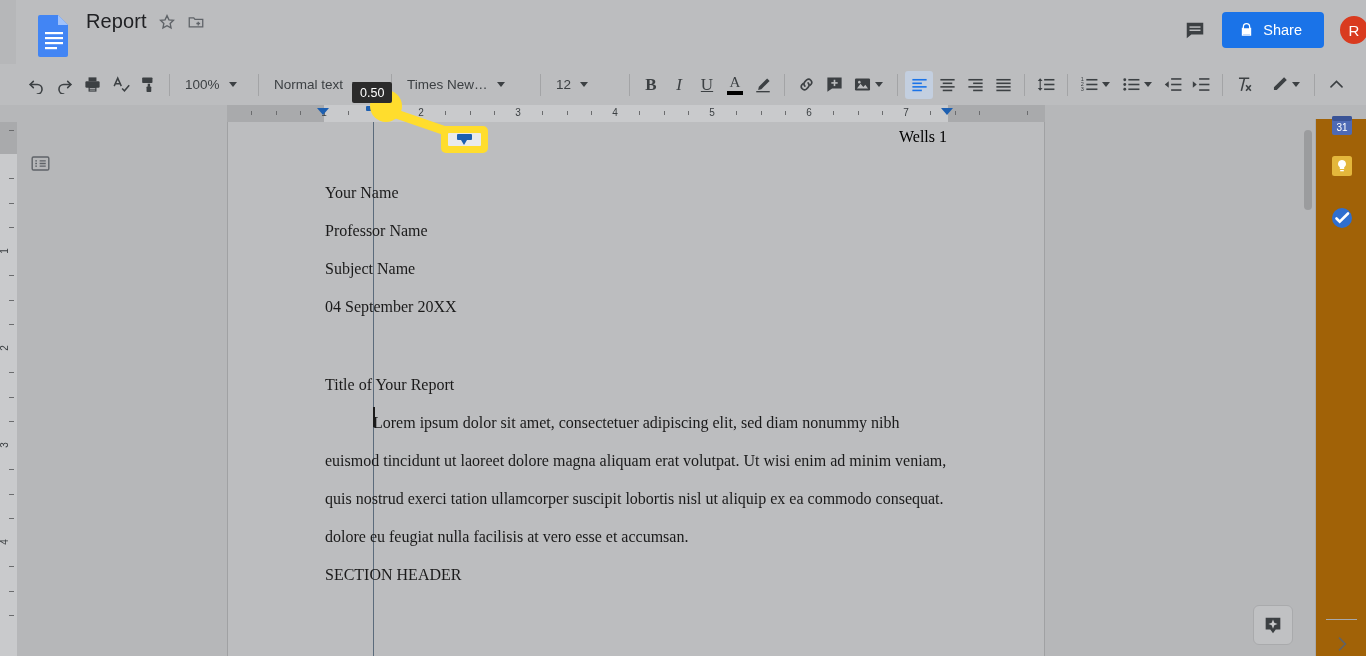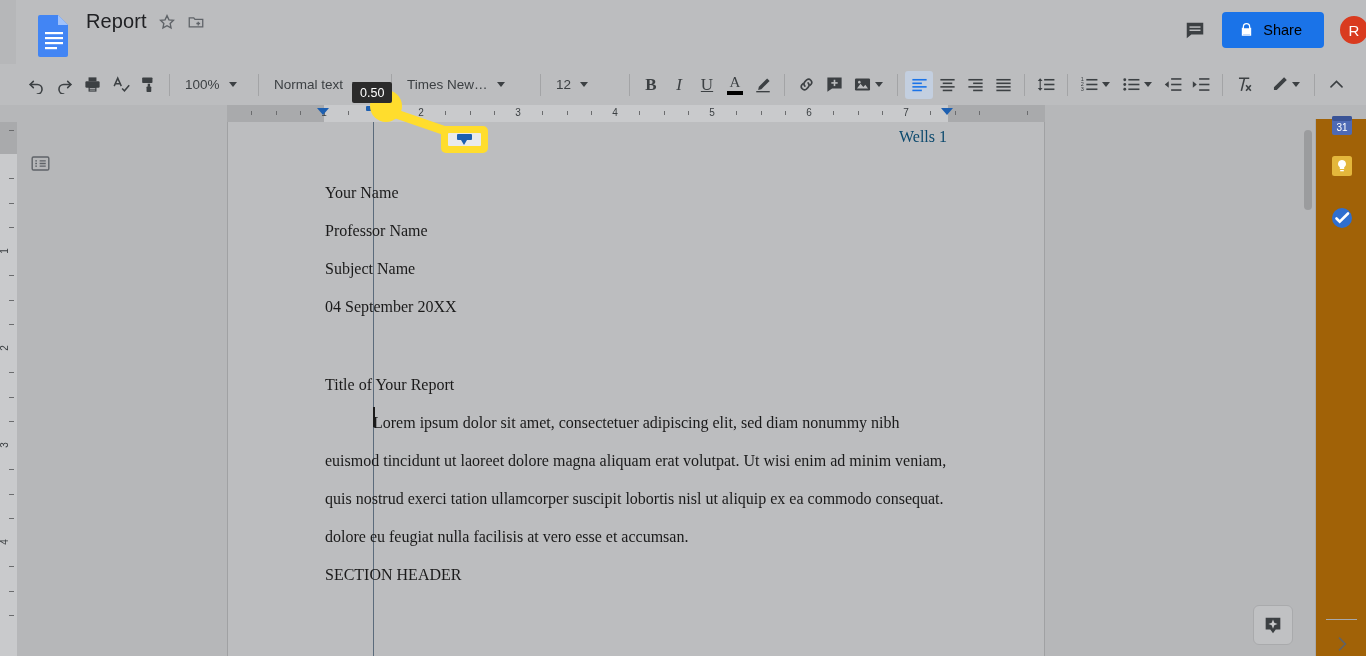"Share" .share-btn { color: #000000 -> #ffffff }
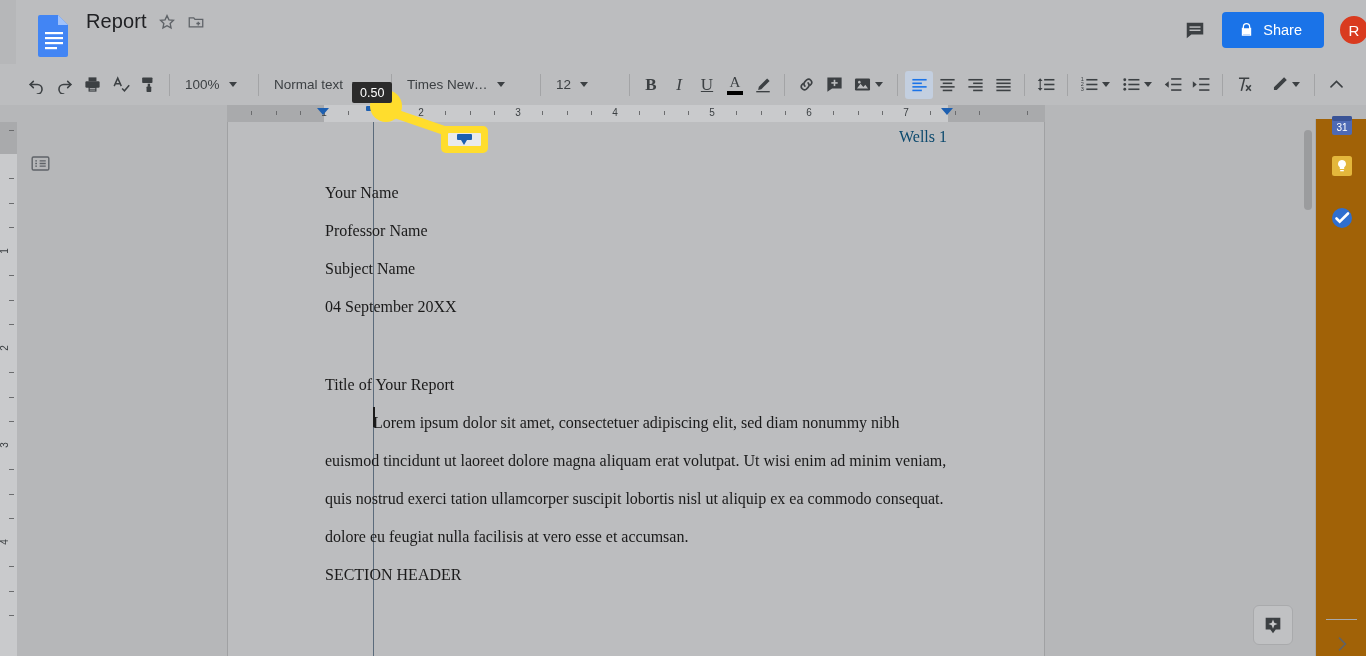"Wells 1" .header-right { color: #0c4a6e -> #000000 }
